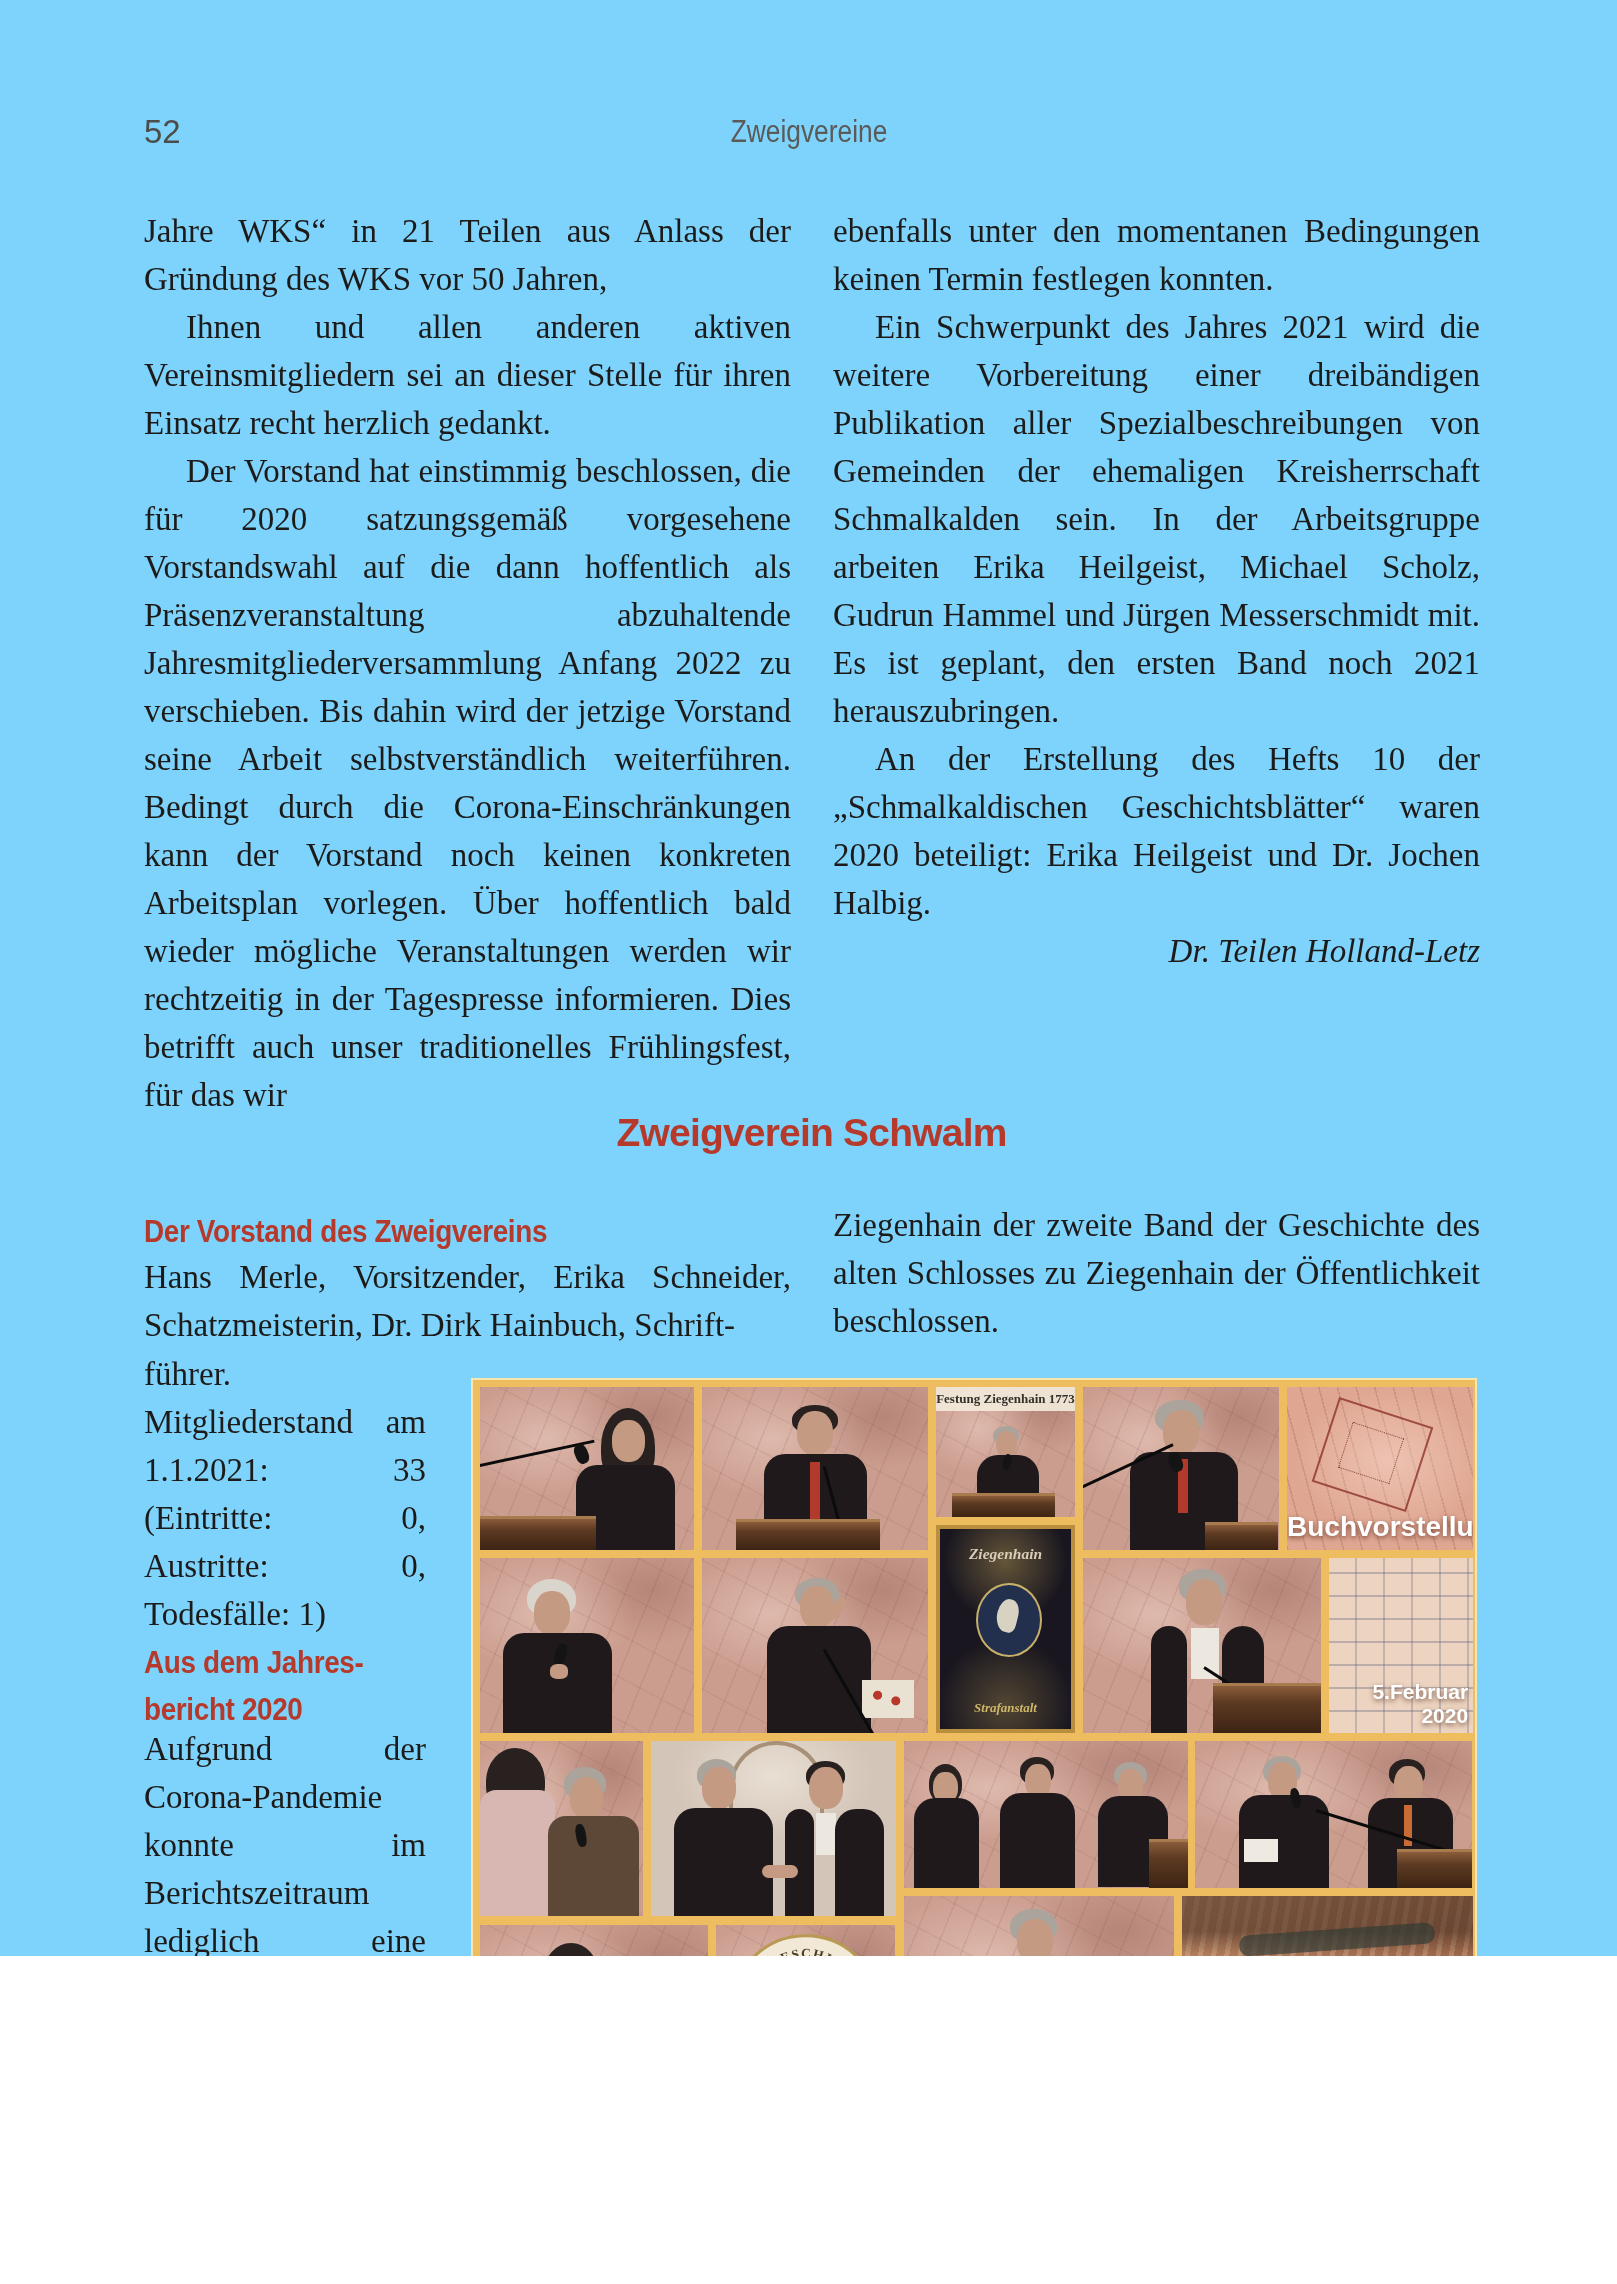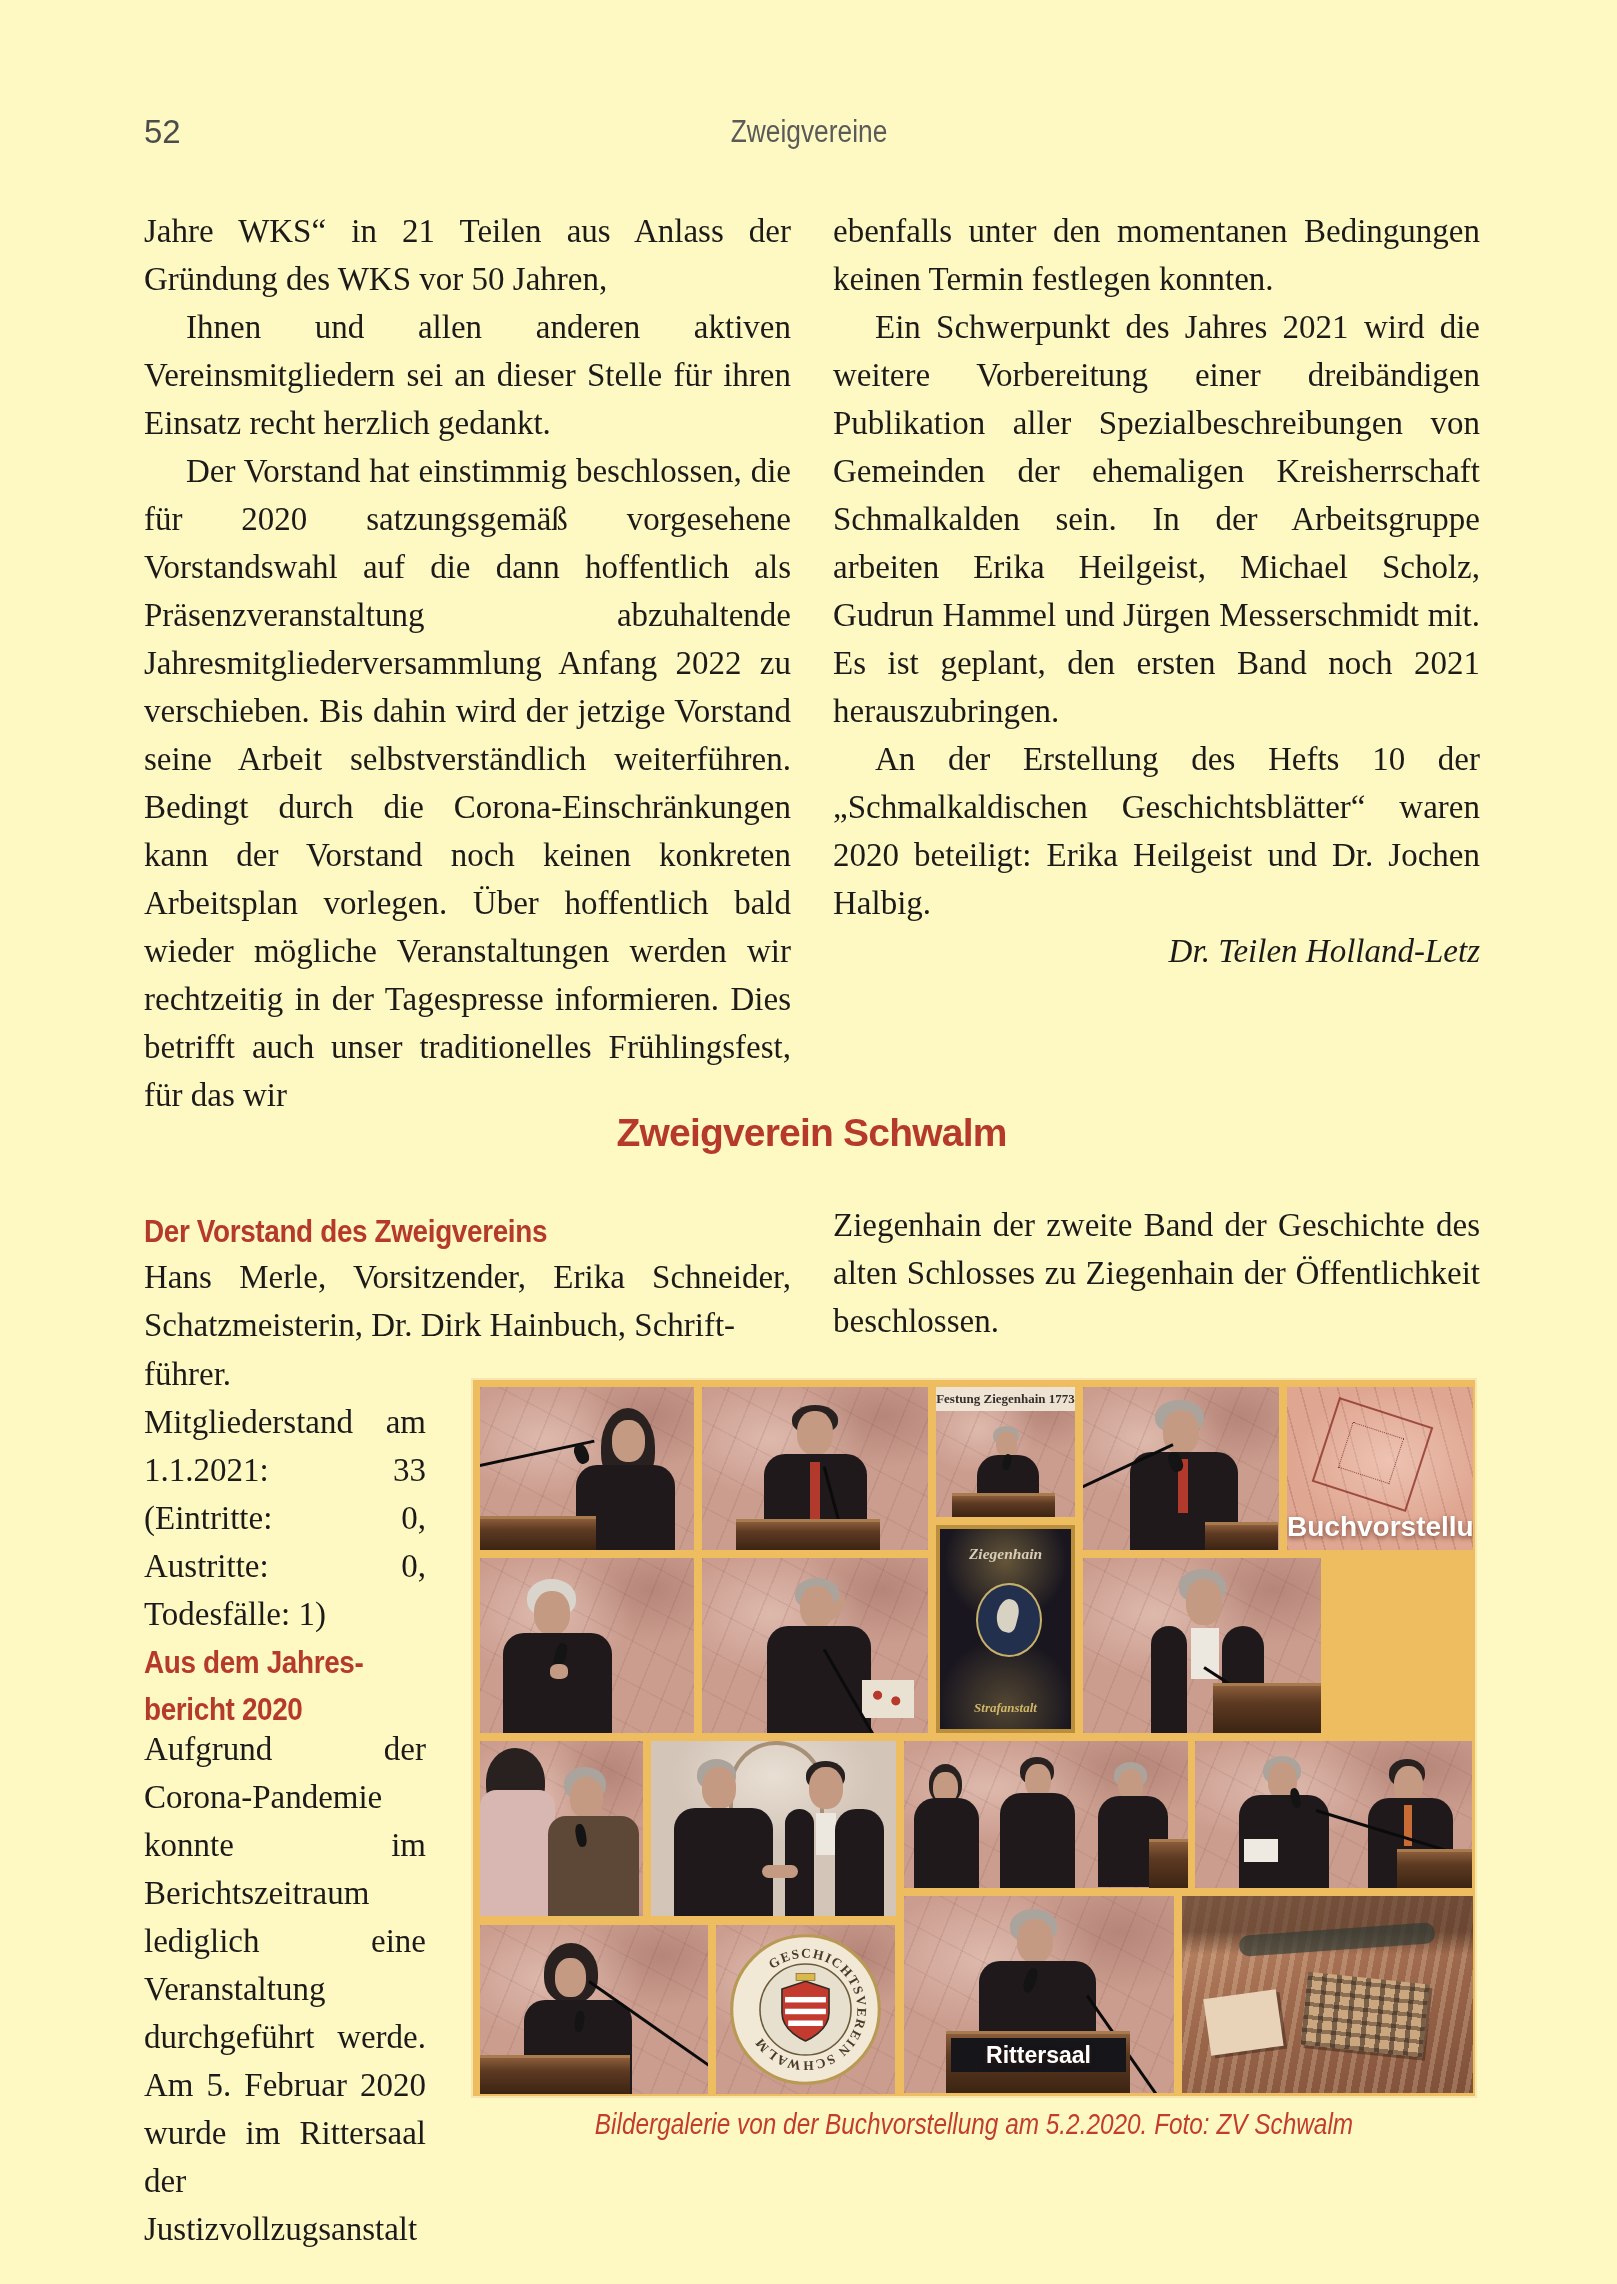"52" .page { background: #fef9c3 -> #7dd3fc; height: 2284px -> 1956px }
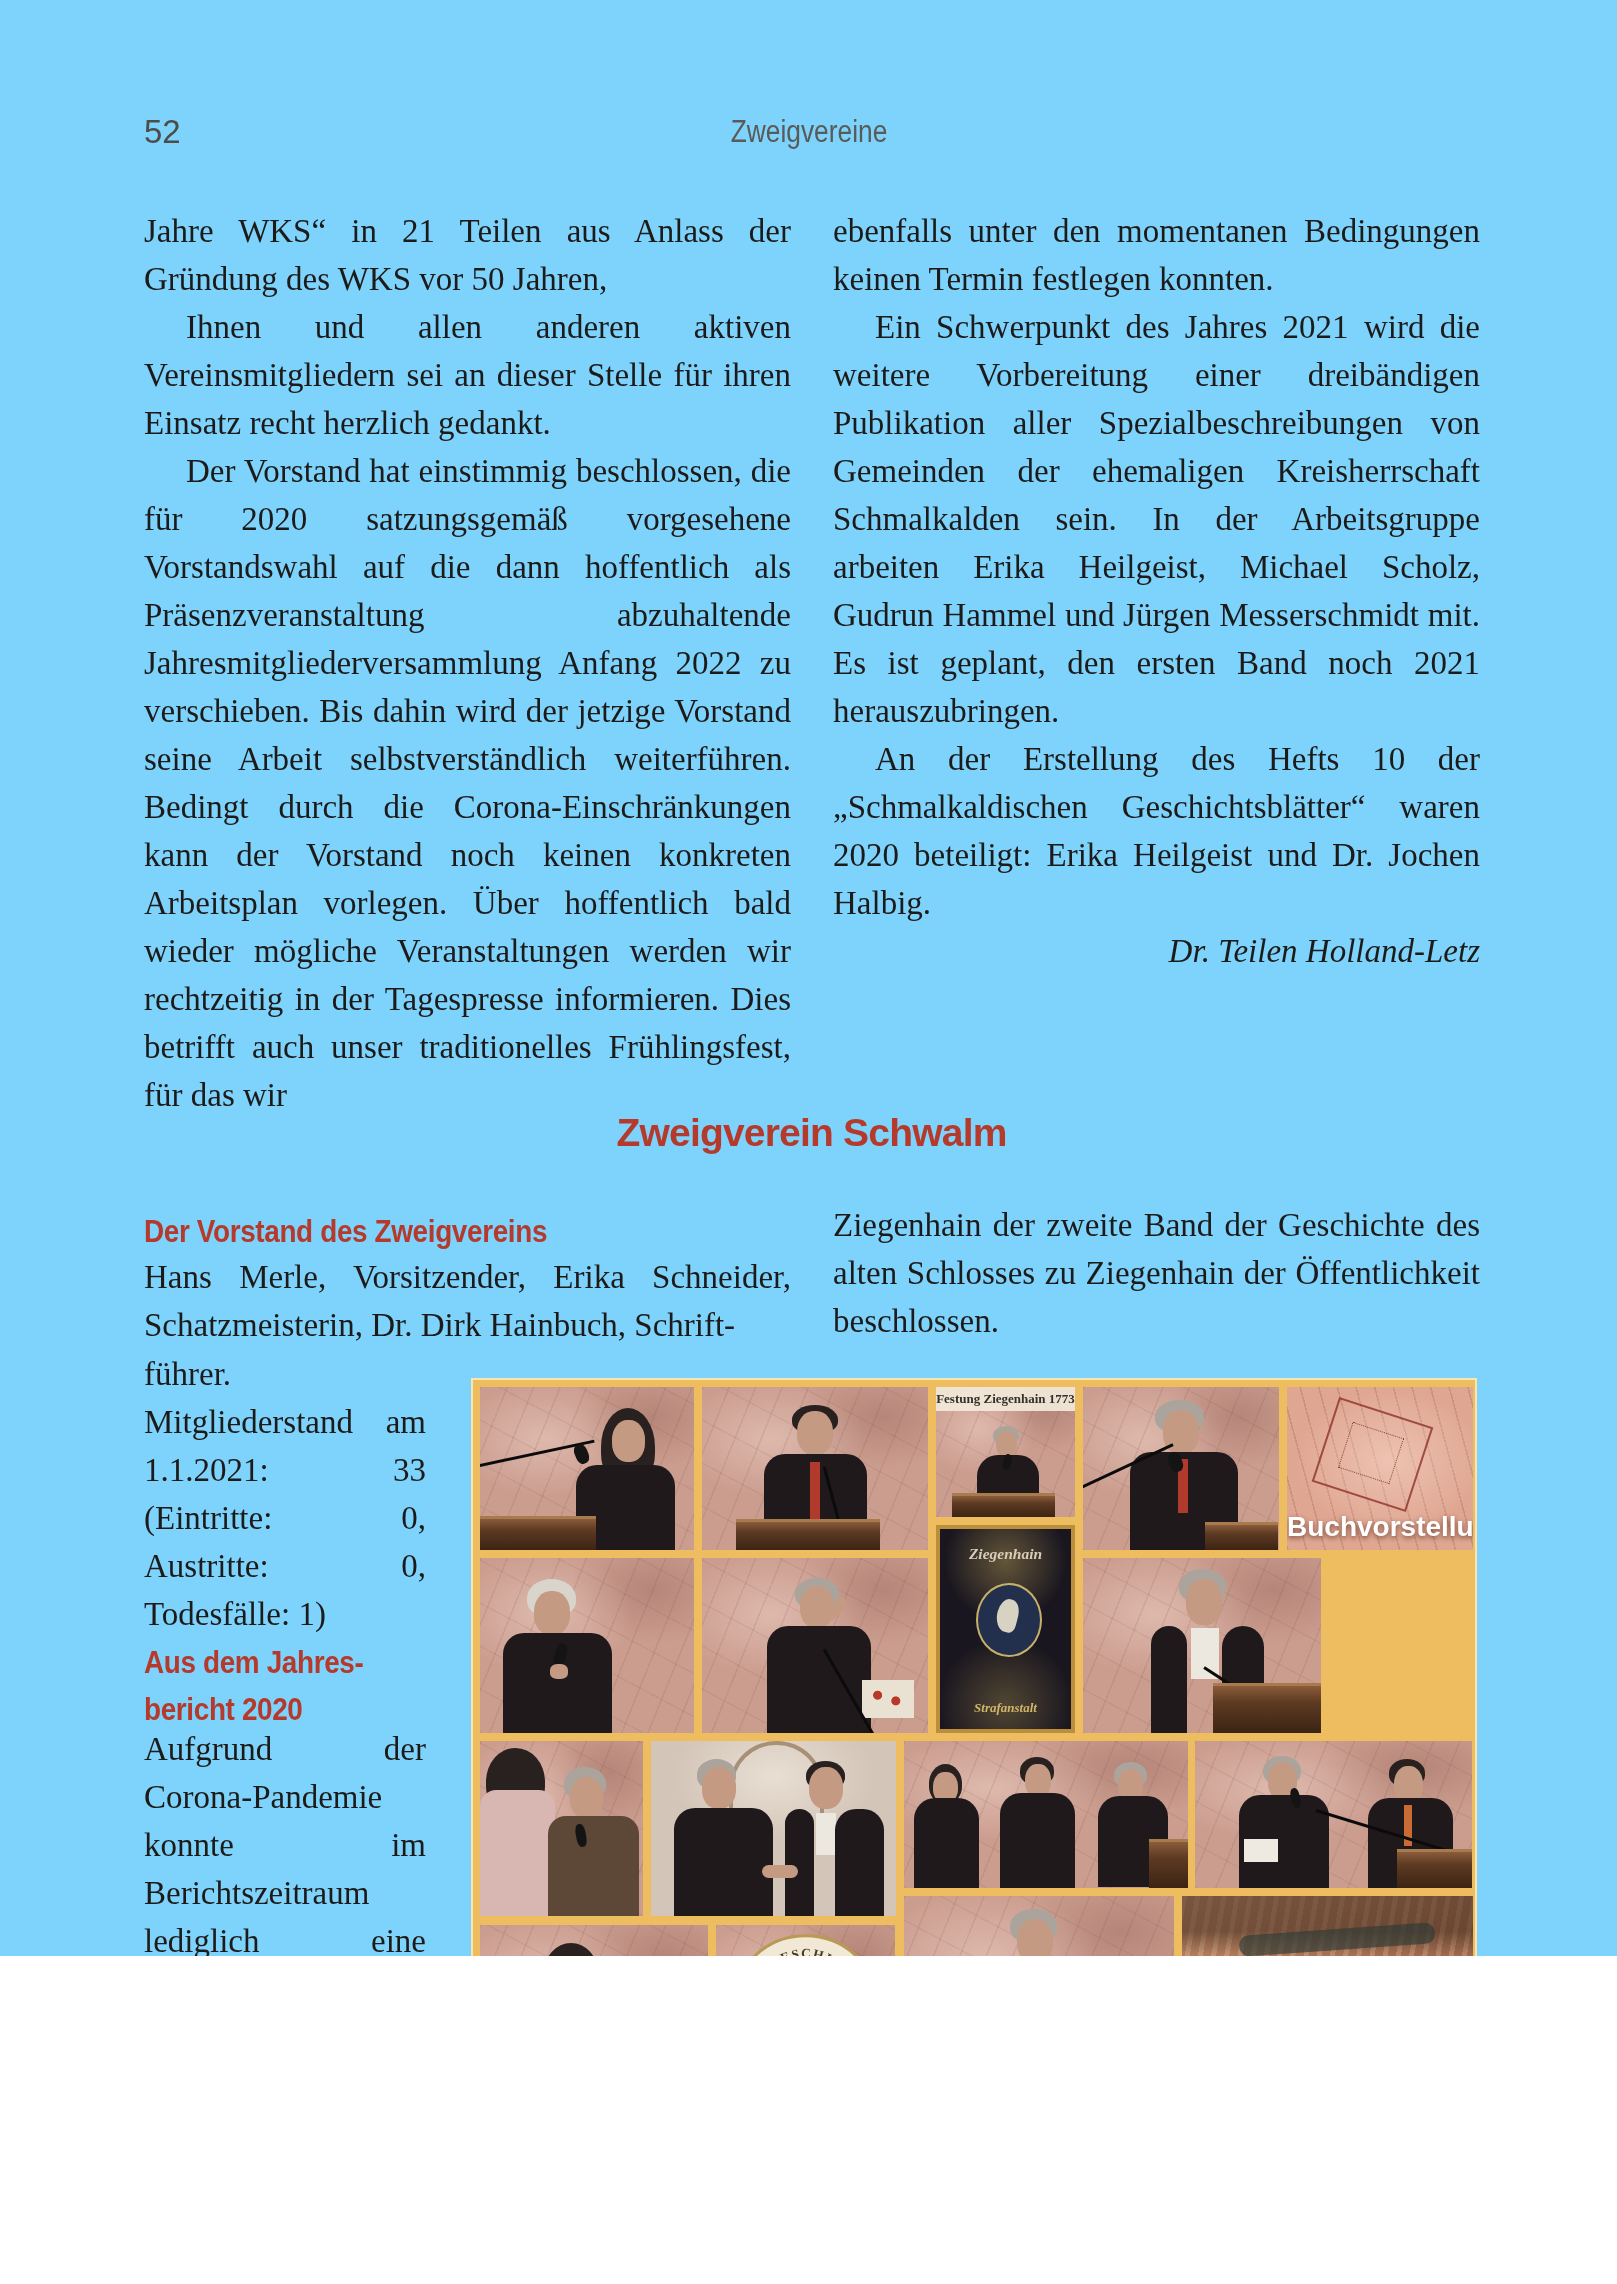"5.Februar 2020" div.tile { html: none -> <div> <b>5.Februar 2020</b> </div> }
